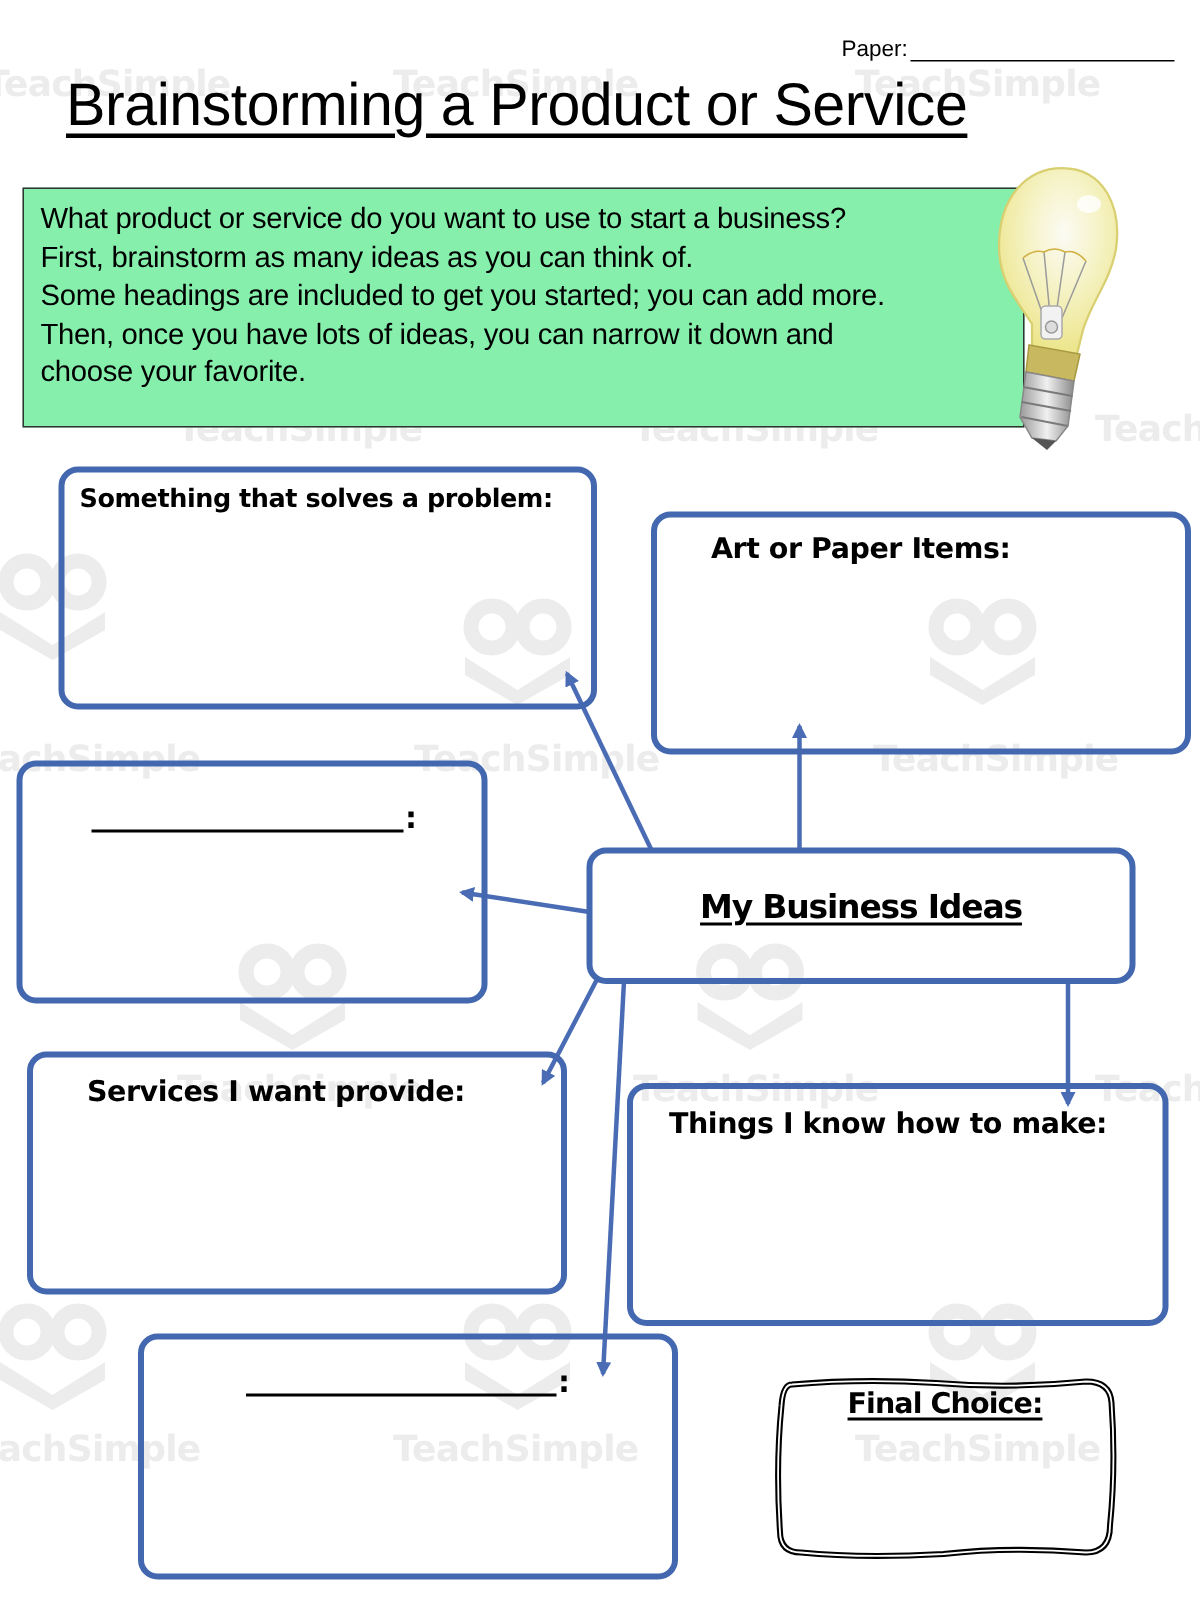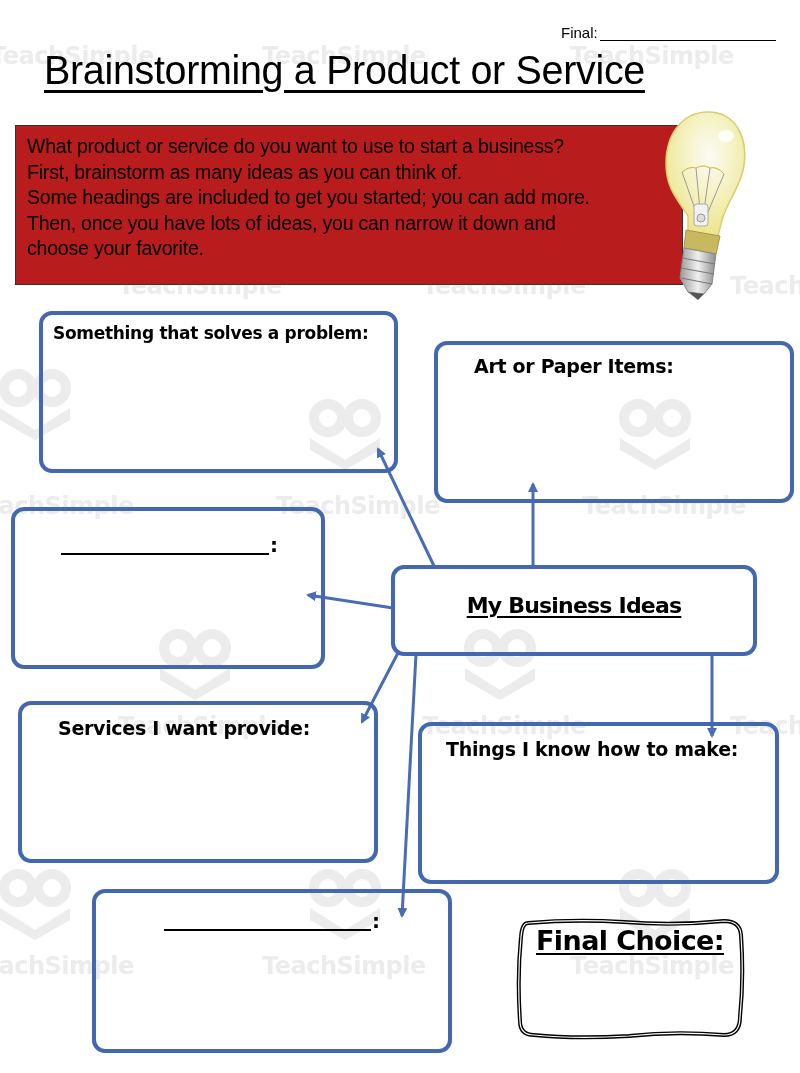"Final:" span { text: Final -> Paper }
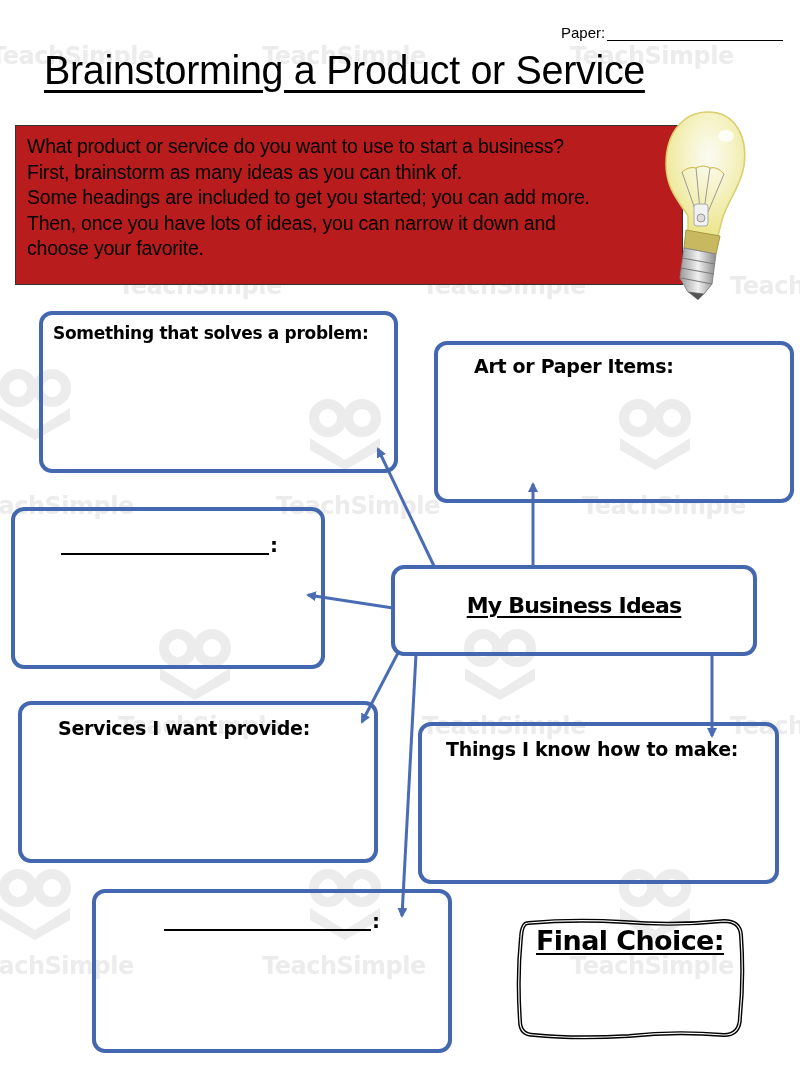"What product or service do" .intro-box { background: #b91c1c -> #86efac }
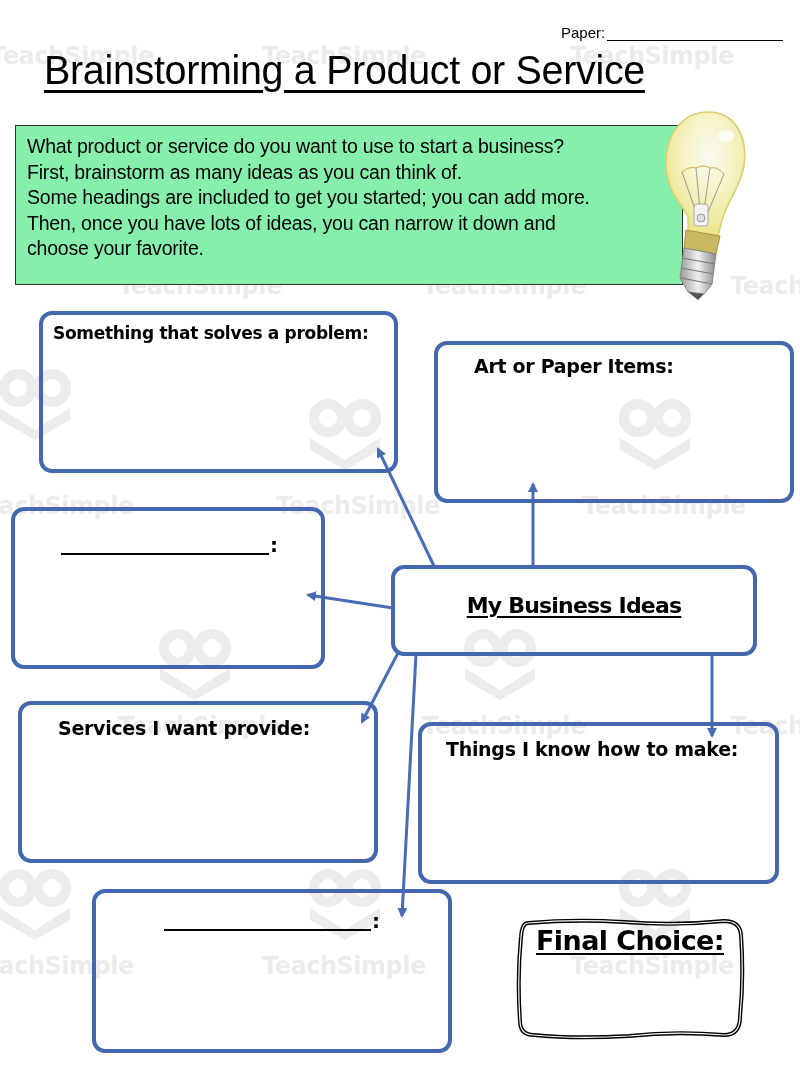"Final Choice:" .final-label { font-size: 27px -> 19px }
